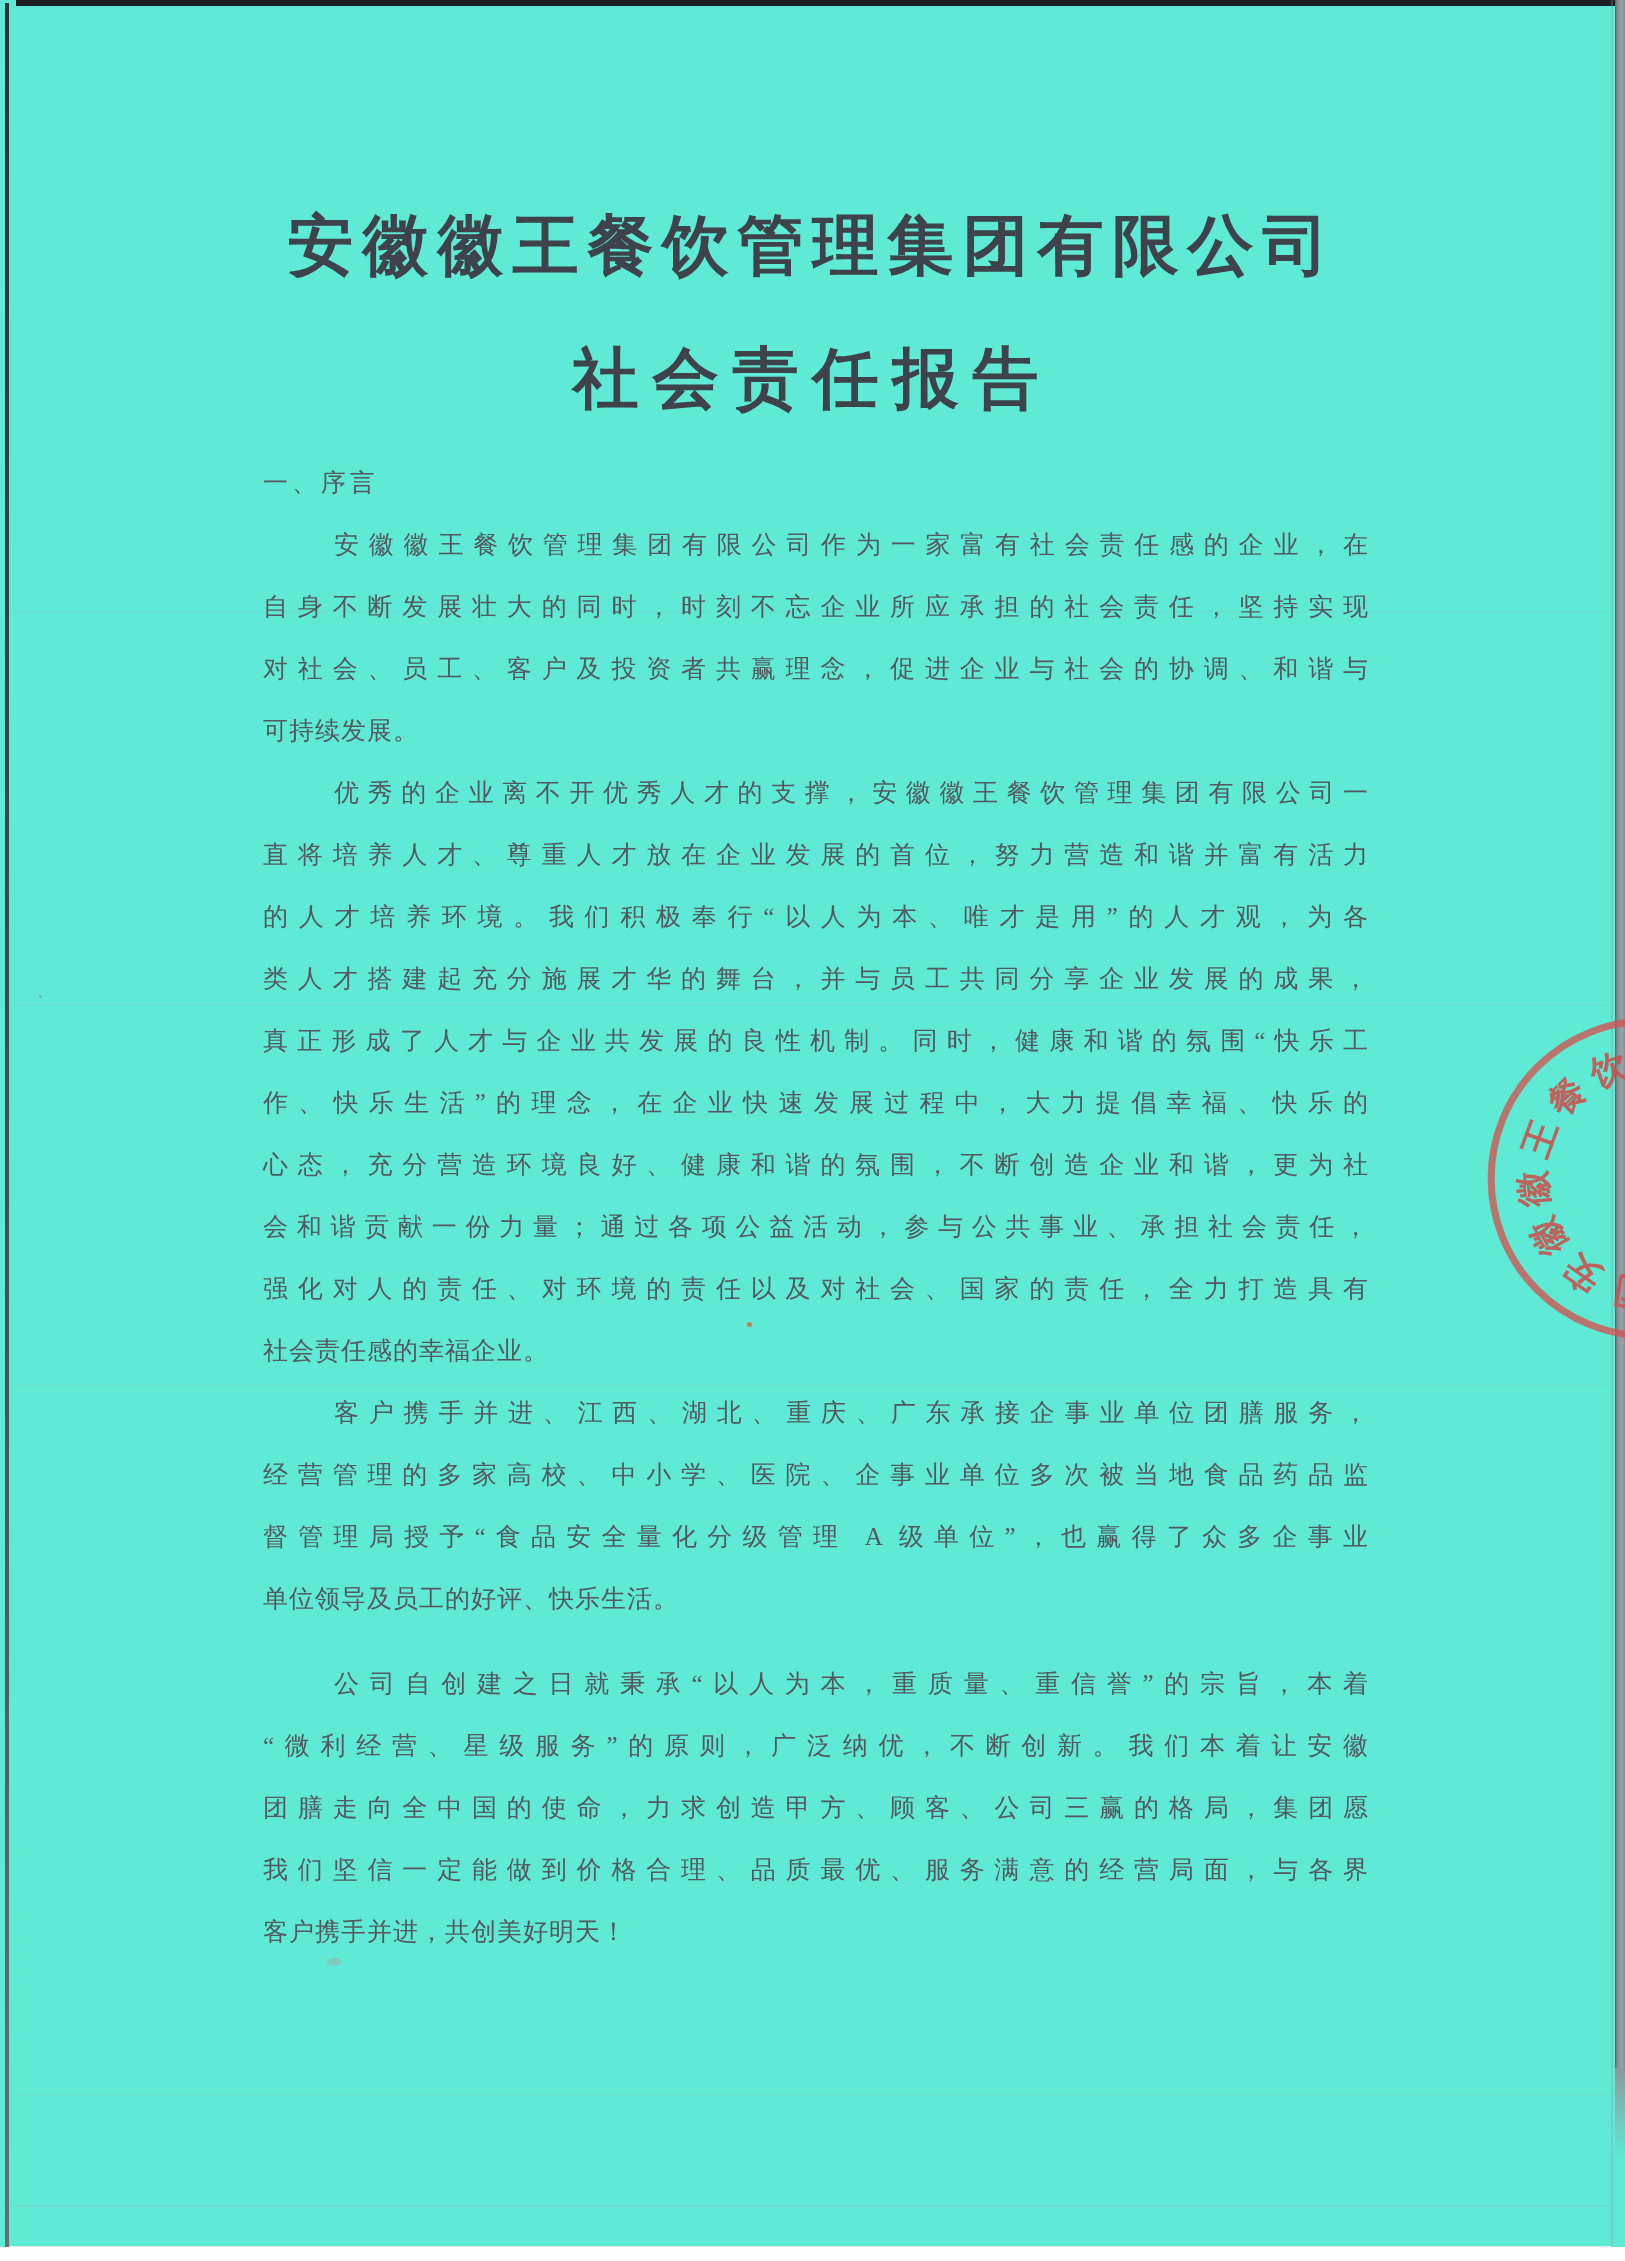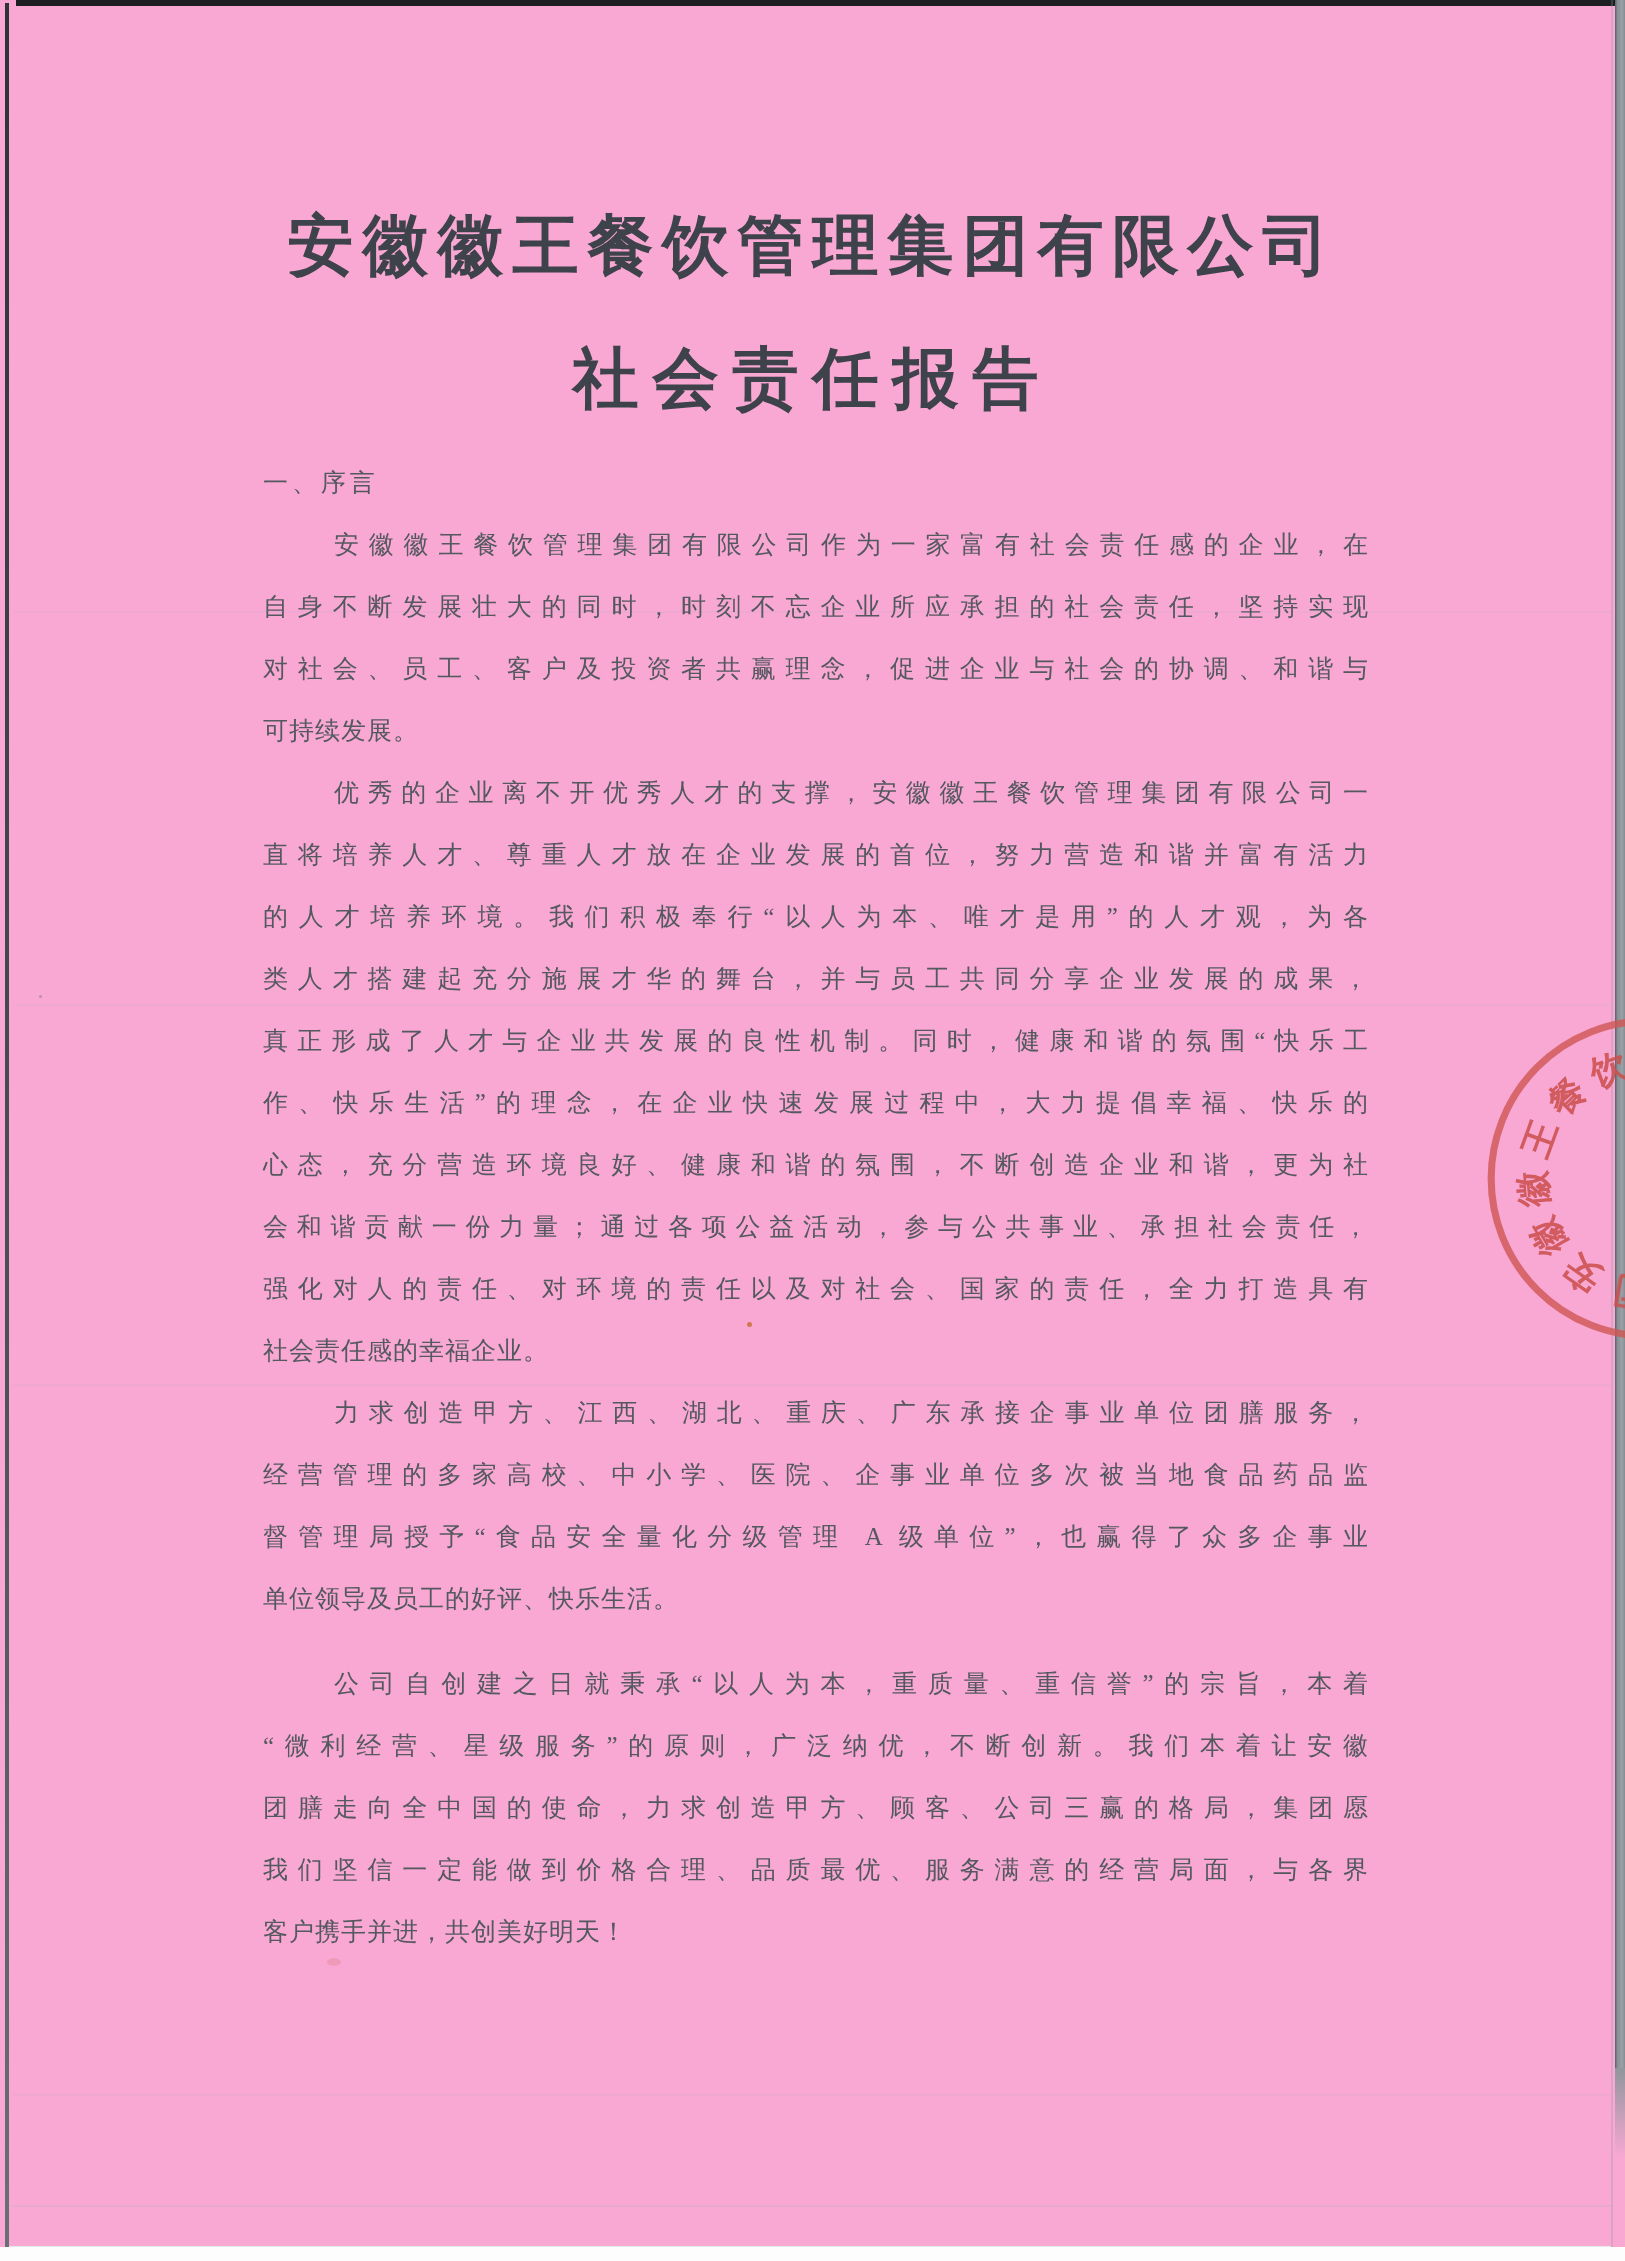"安徽徽王餐饮管理集团有限公司" .page { background: #f9a8d4 -> #5eead4 }
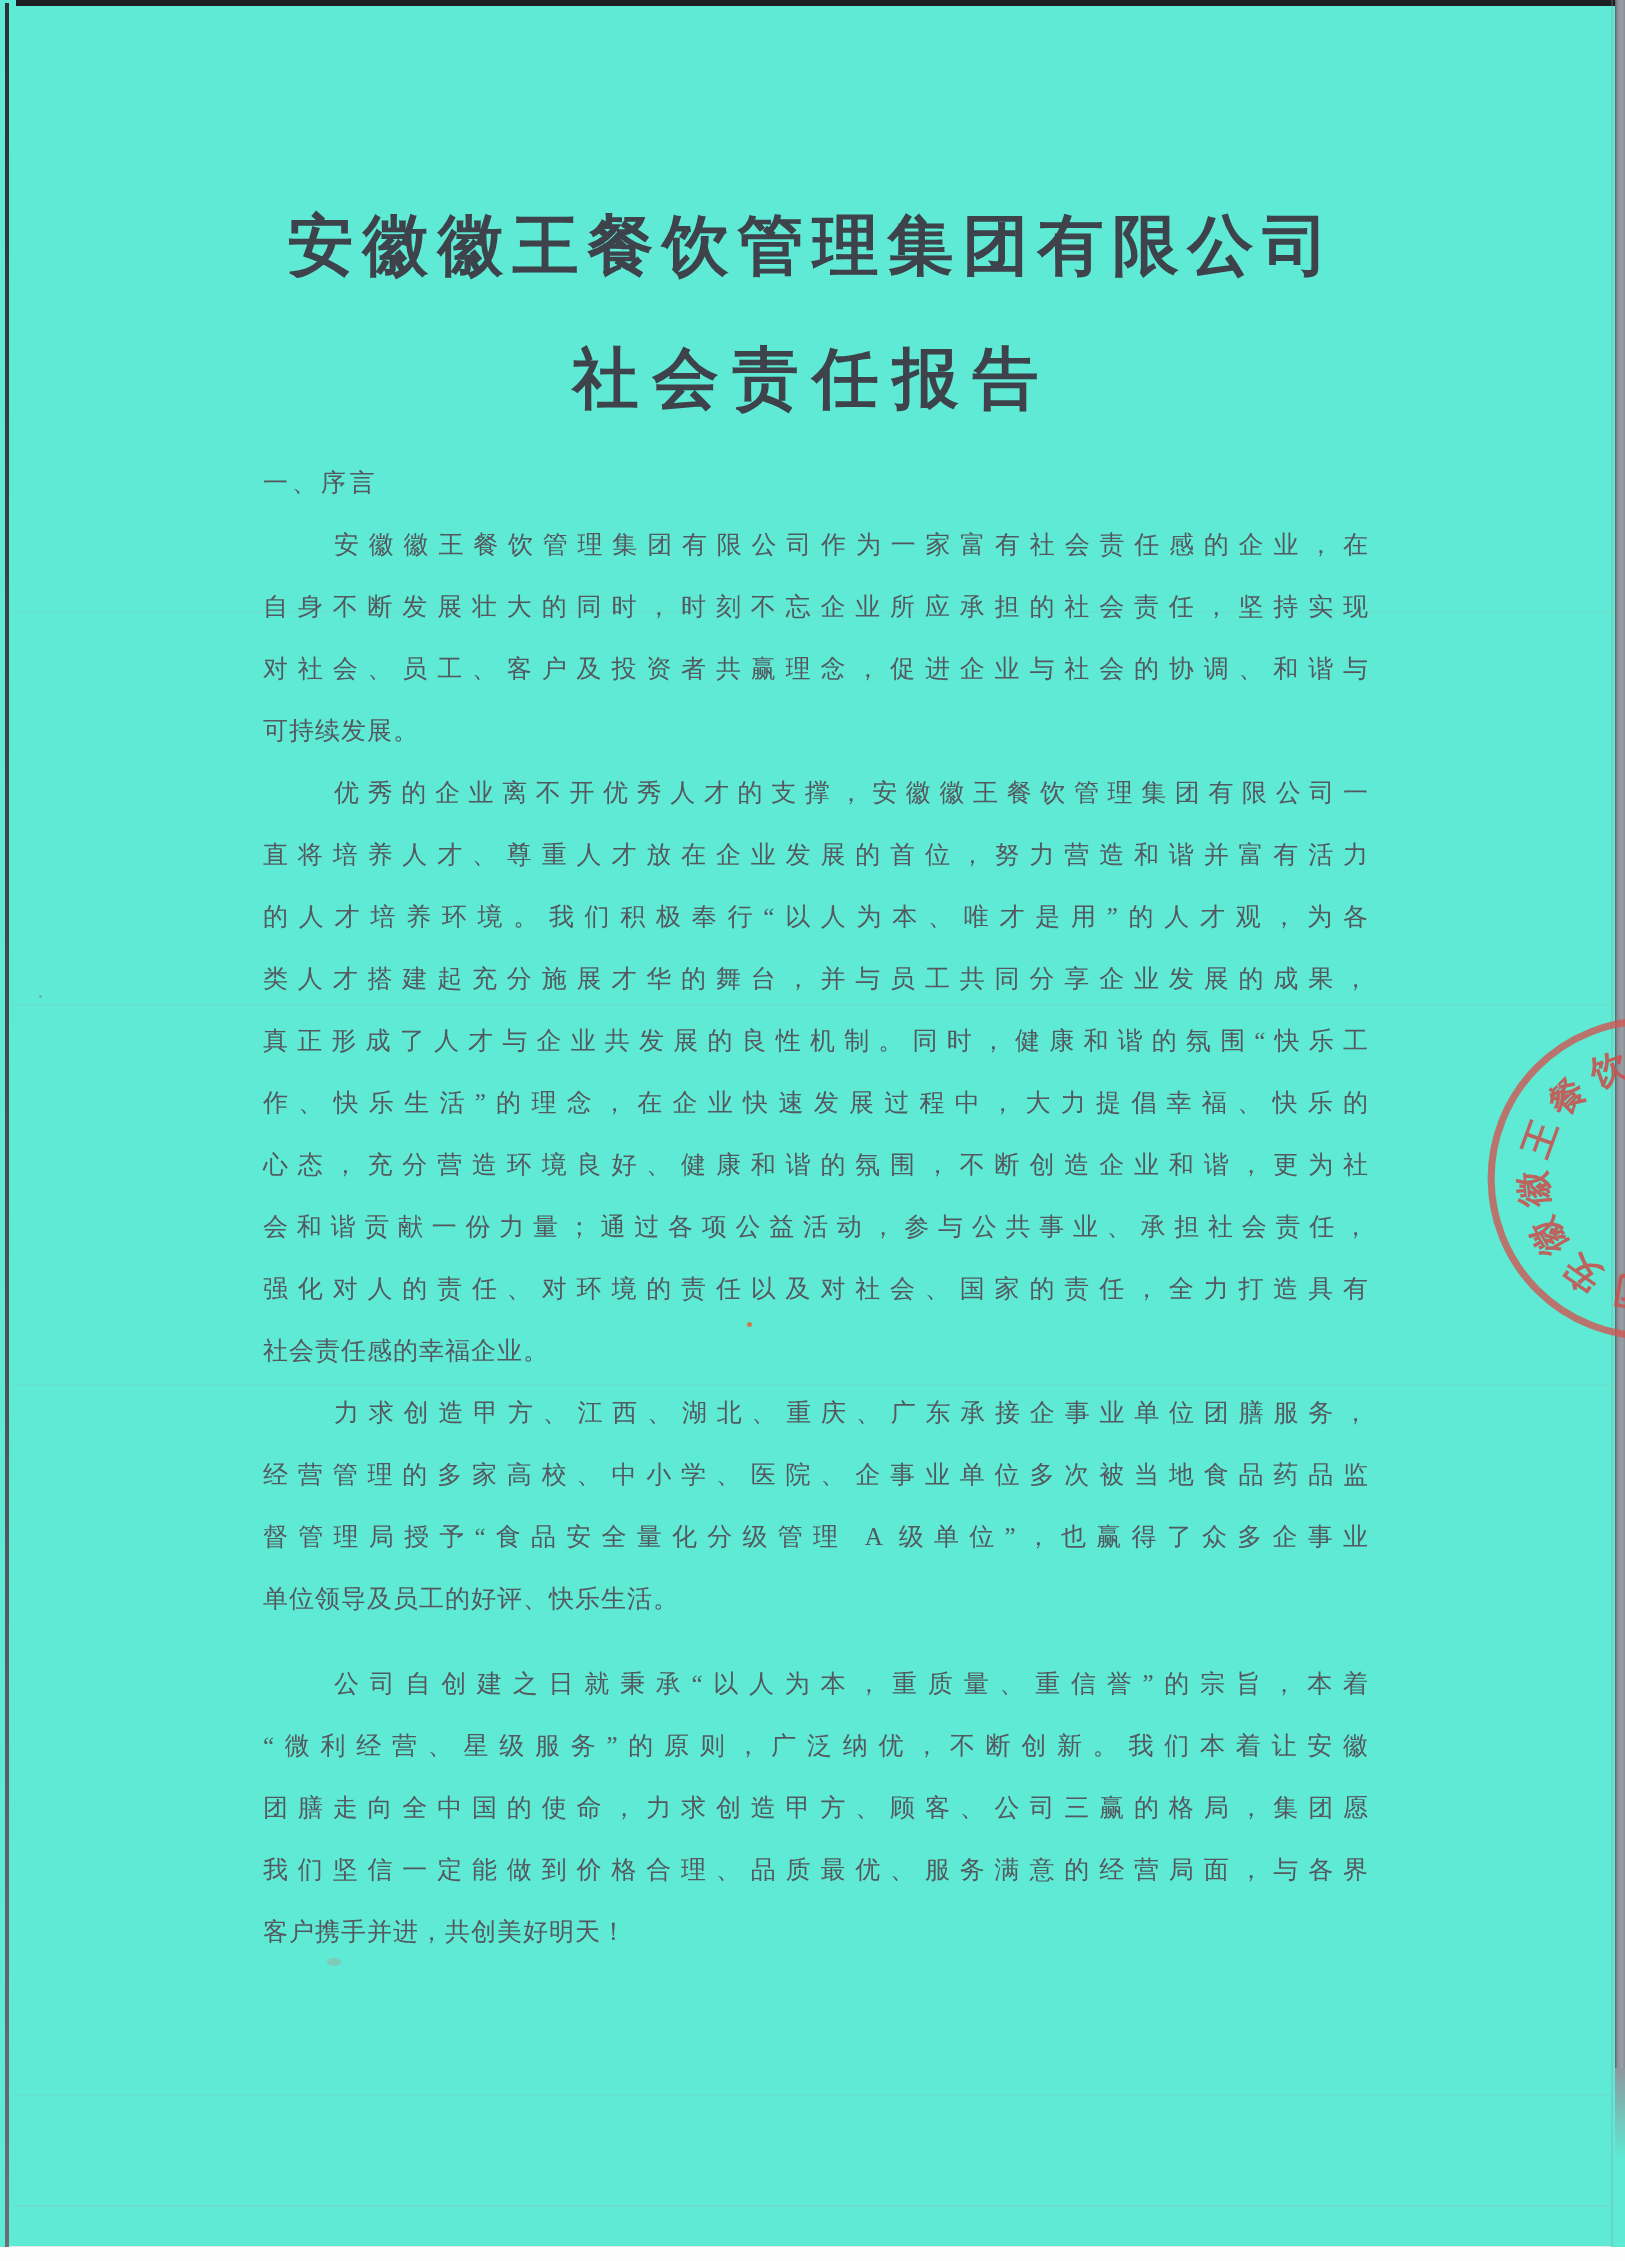"力求创造甲方、江西、湖北、重庆、广东承接企事业单位团膳服务，" div.line { text: 力求创造甲方 -> 客户携手并进 }
